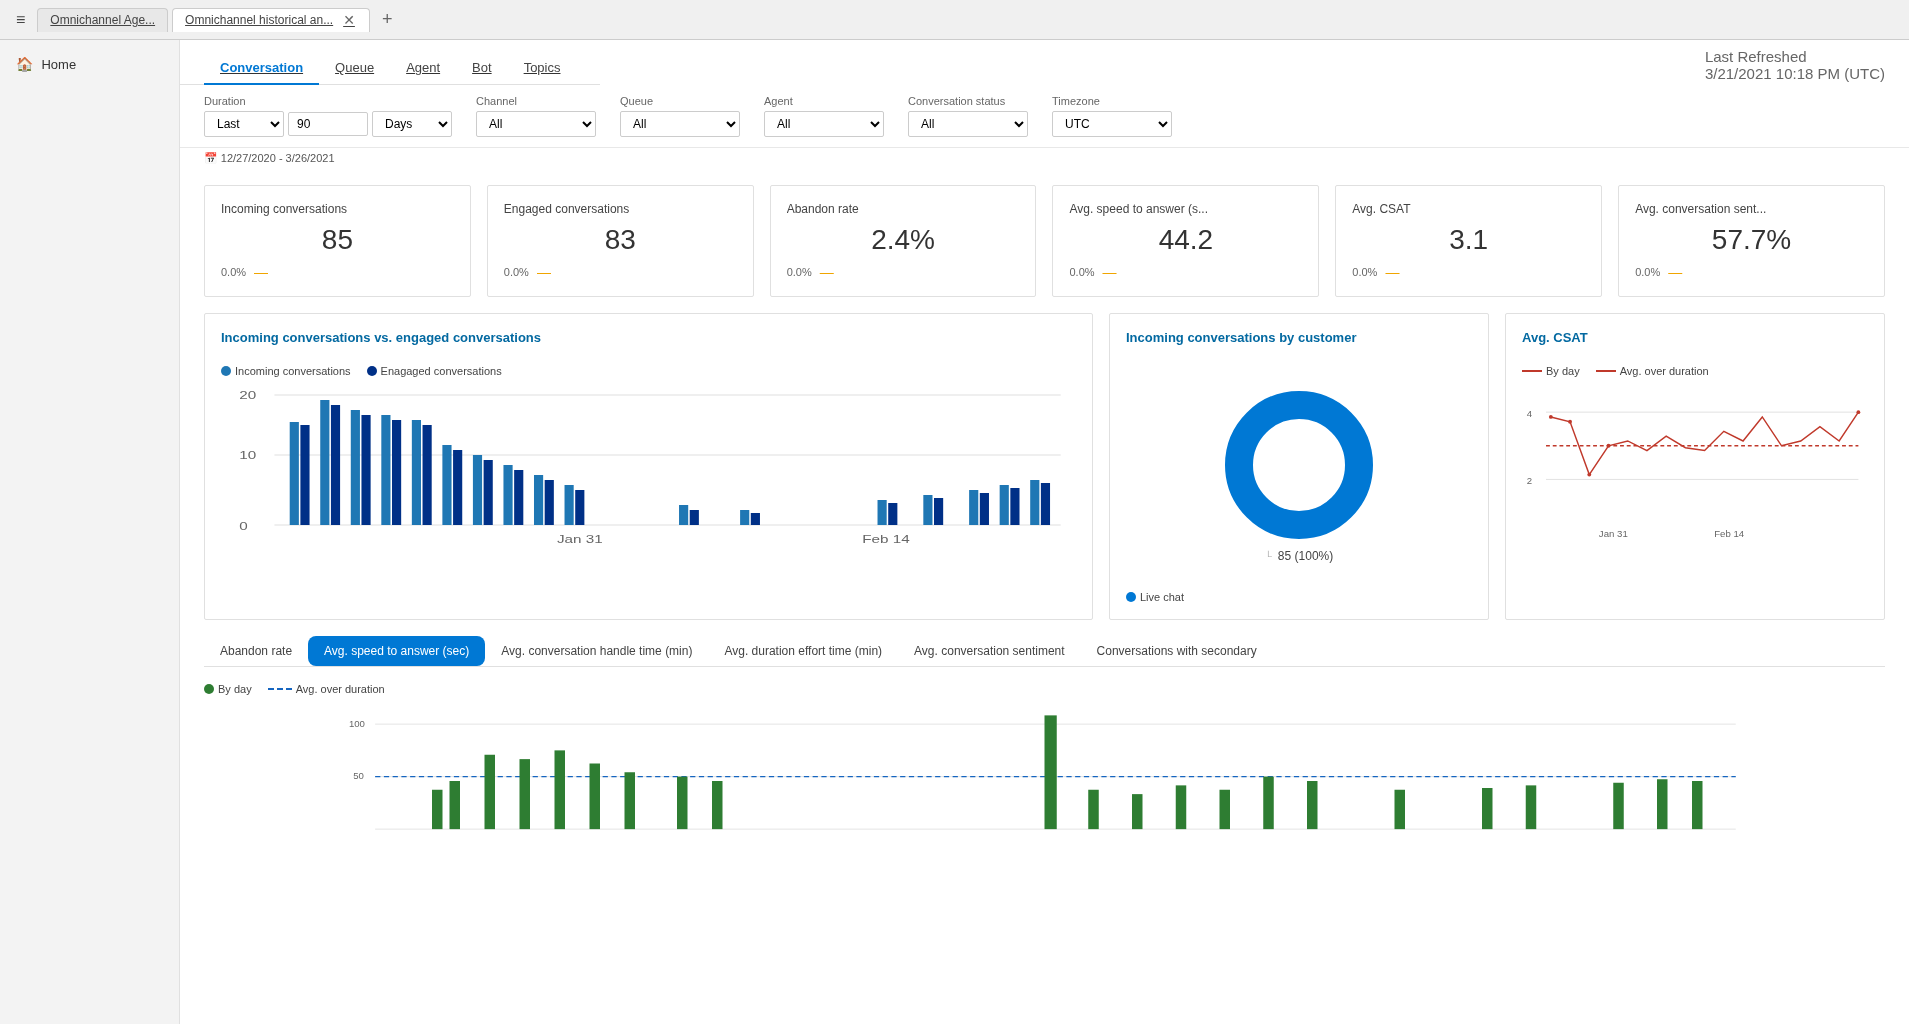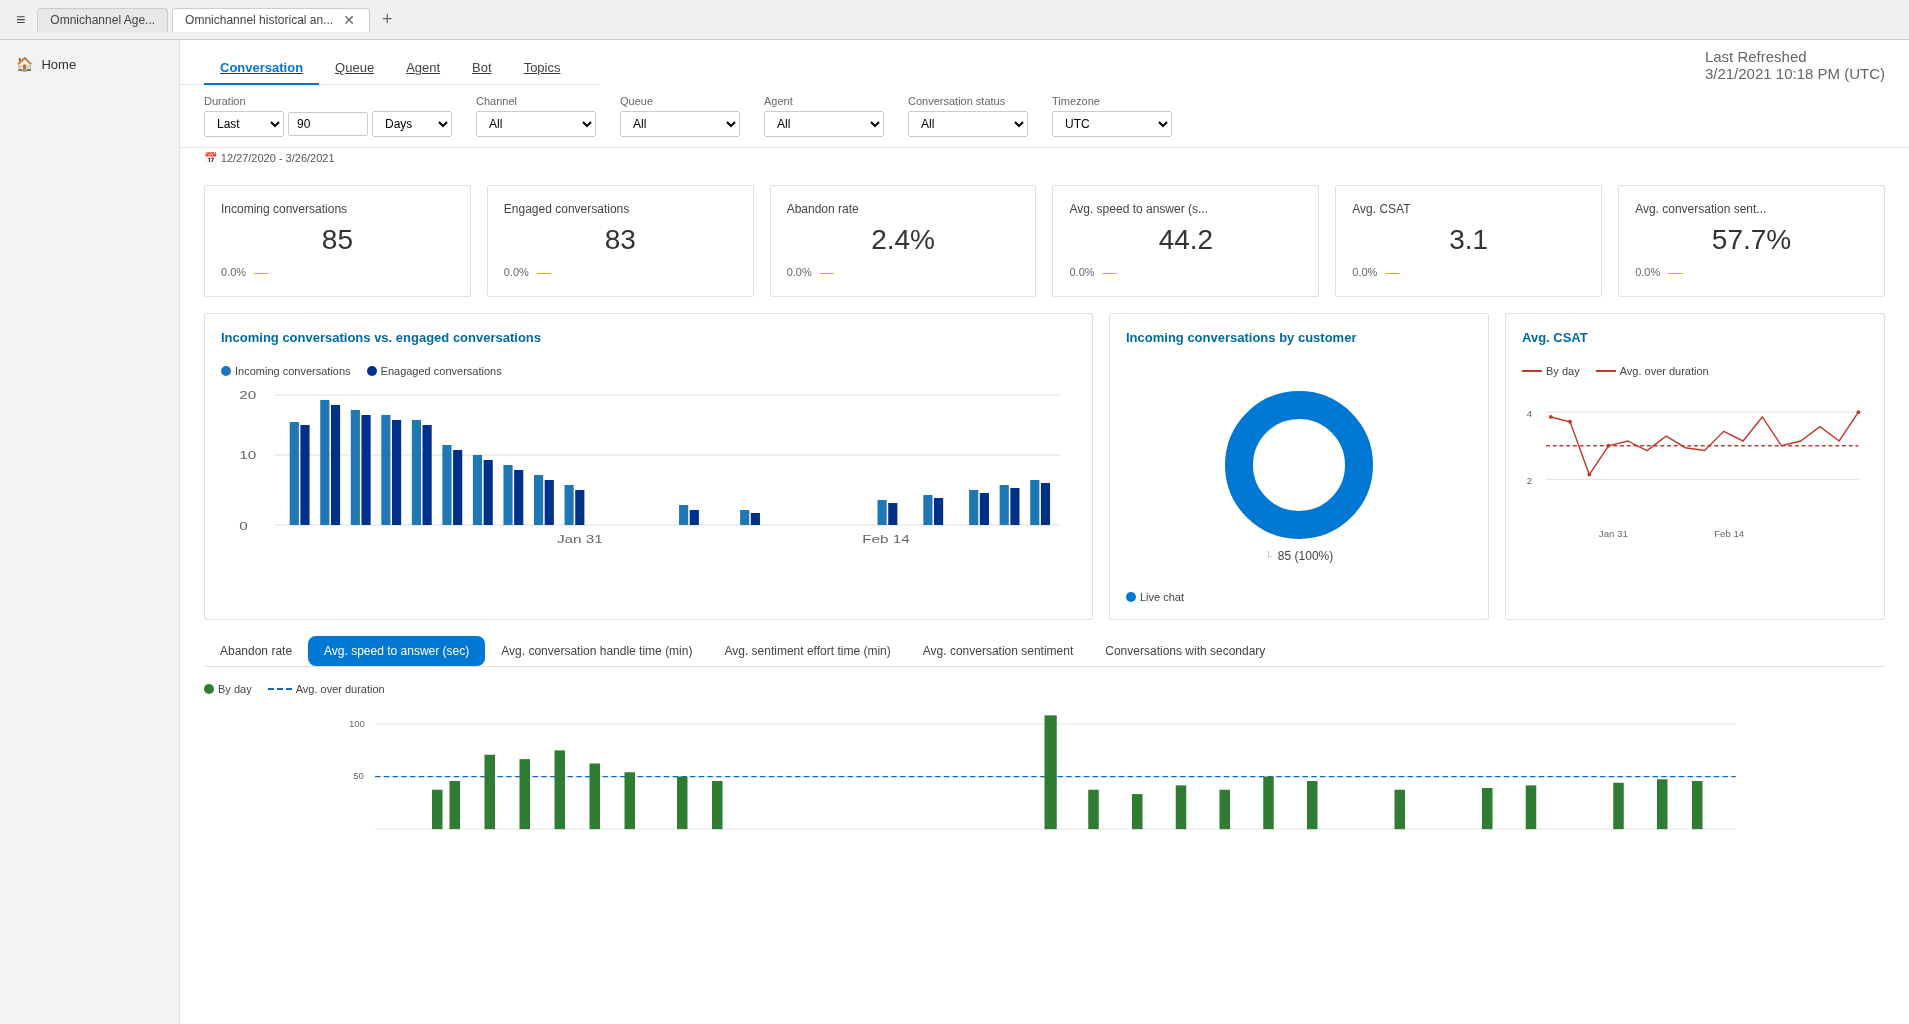"Omnichannel Age..." .tab { text-decoration: none -> underline }
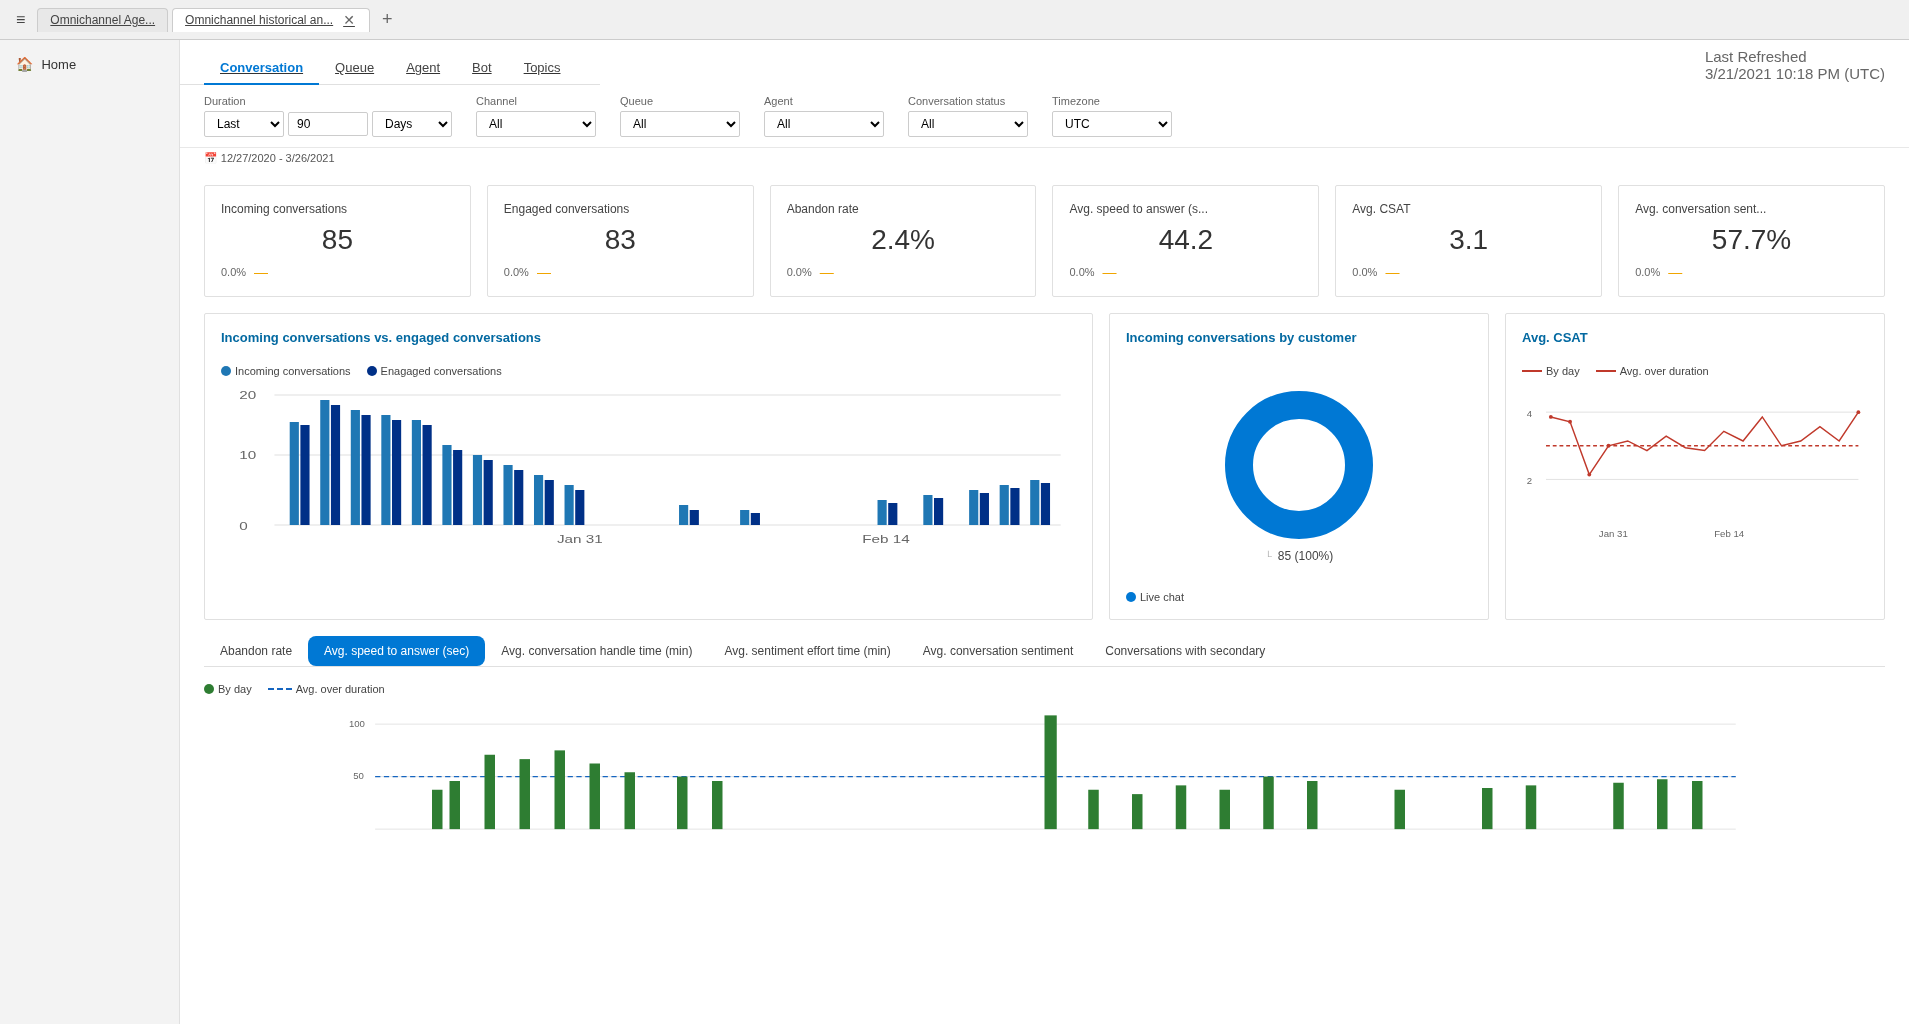"Avg. sentiment effort time (min)" button.bottom-tab { text: sentiment -> duration }
